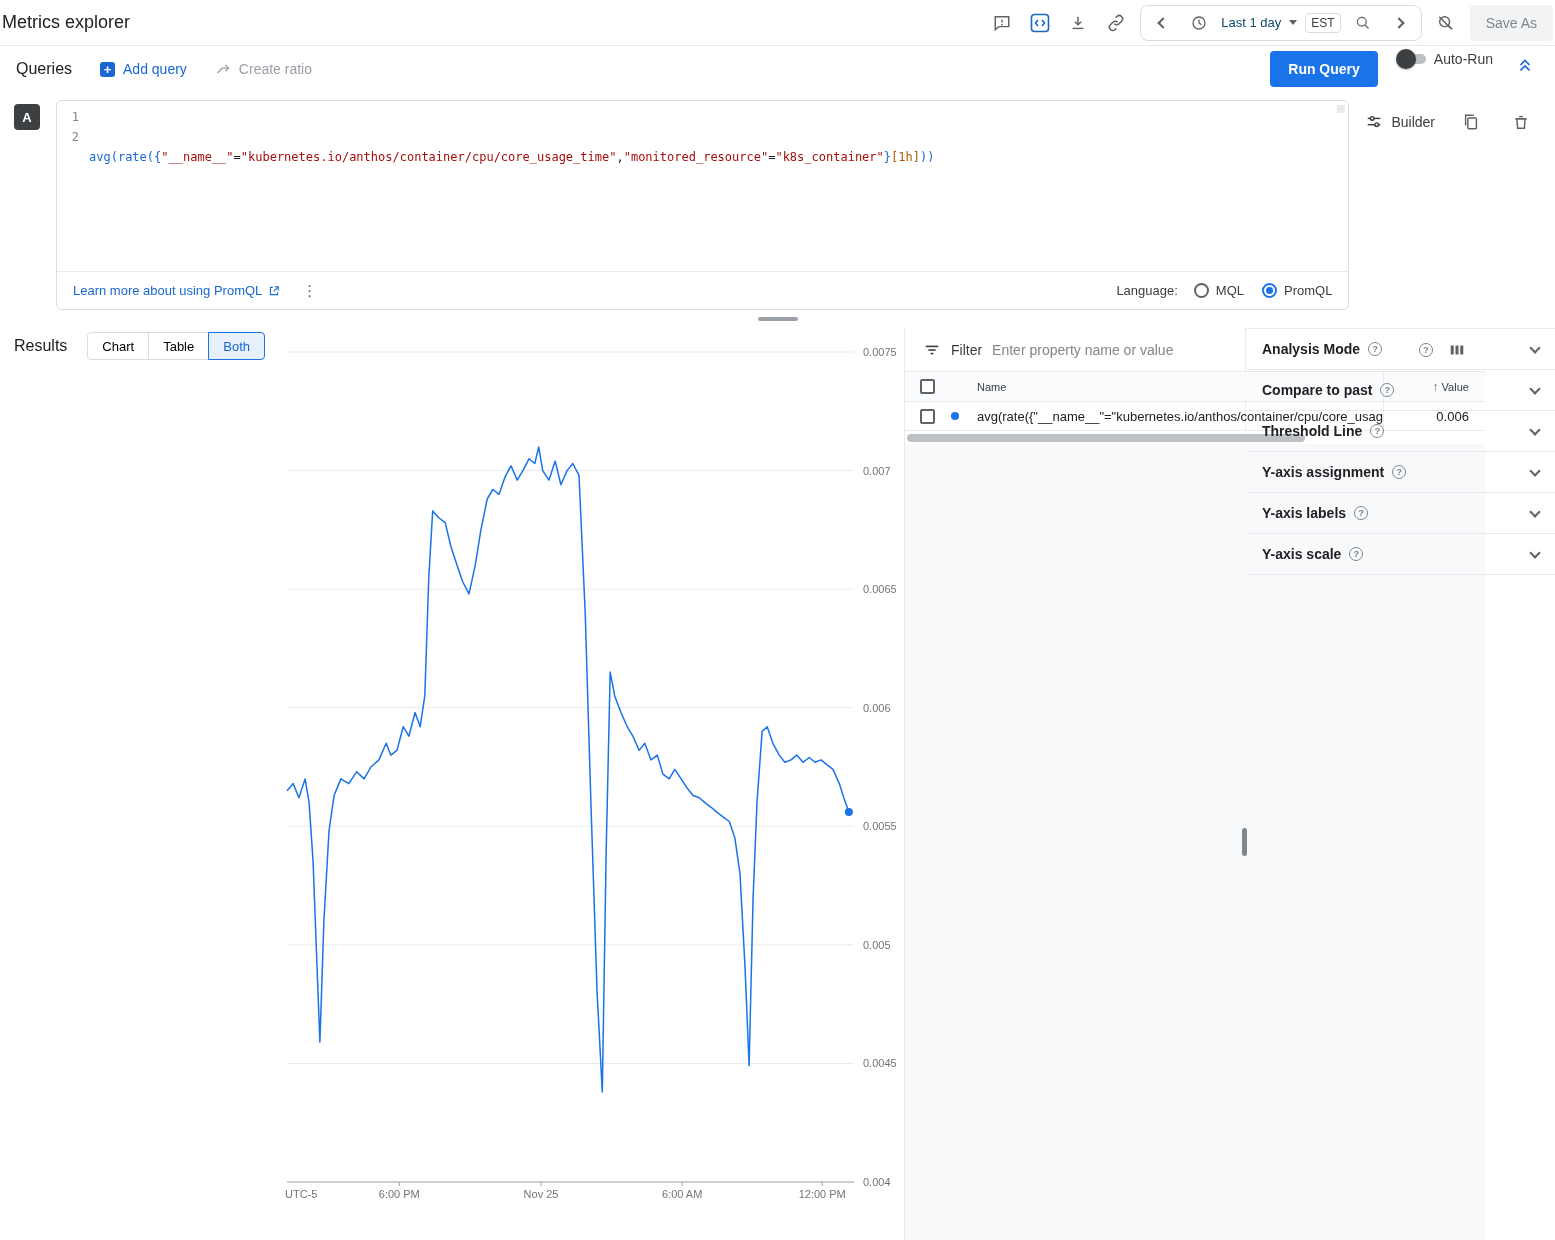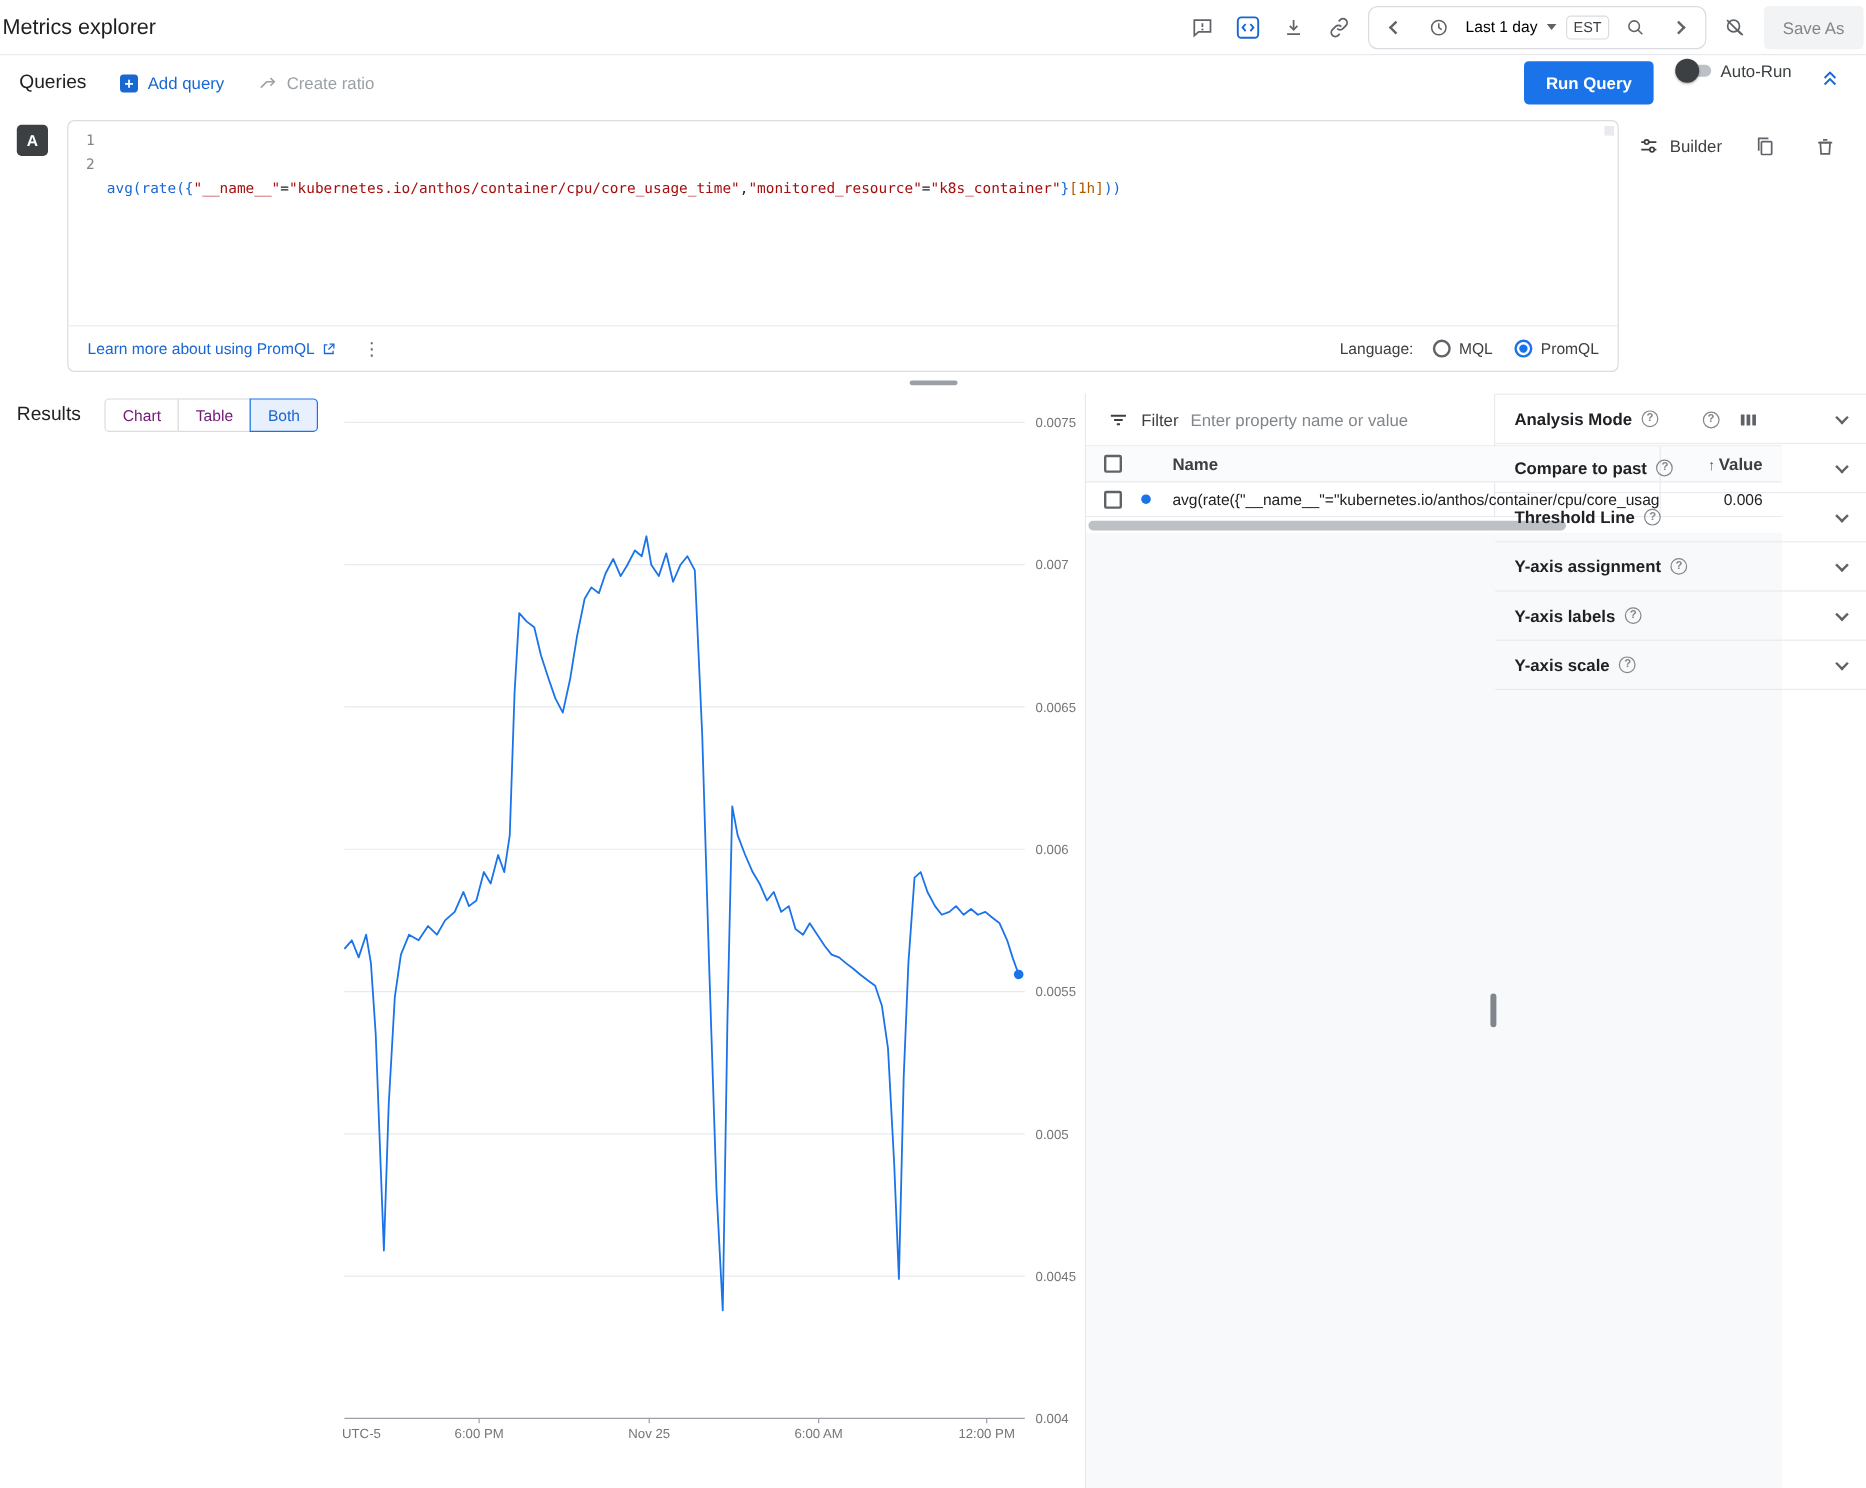"Last 1 day" .time-label { color: #000000 -> #0c4a6e }
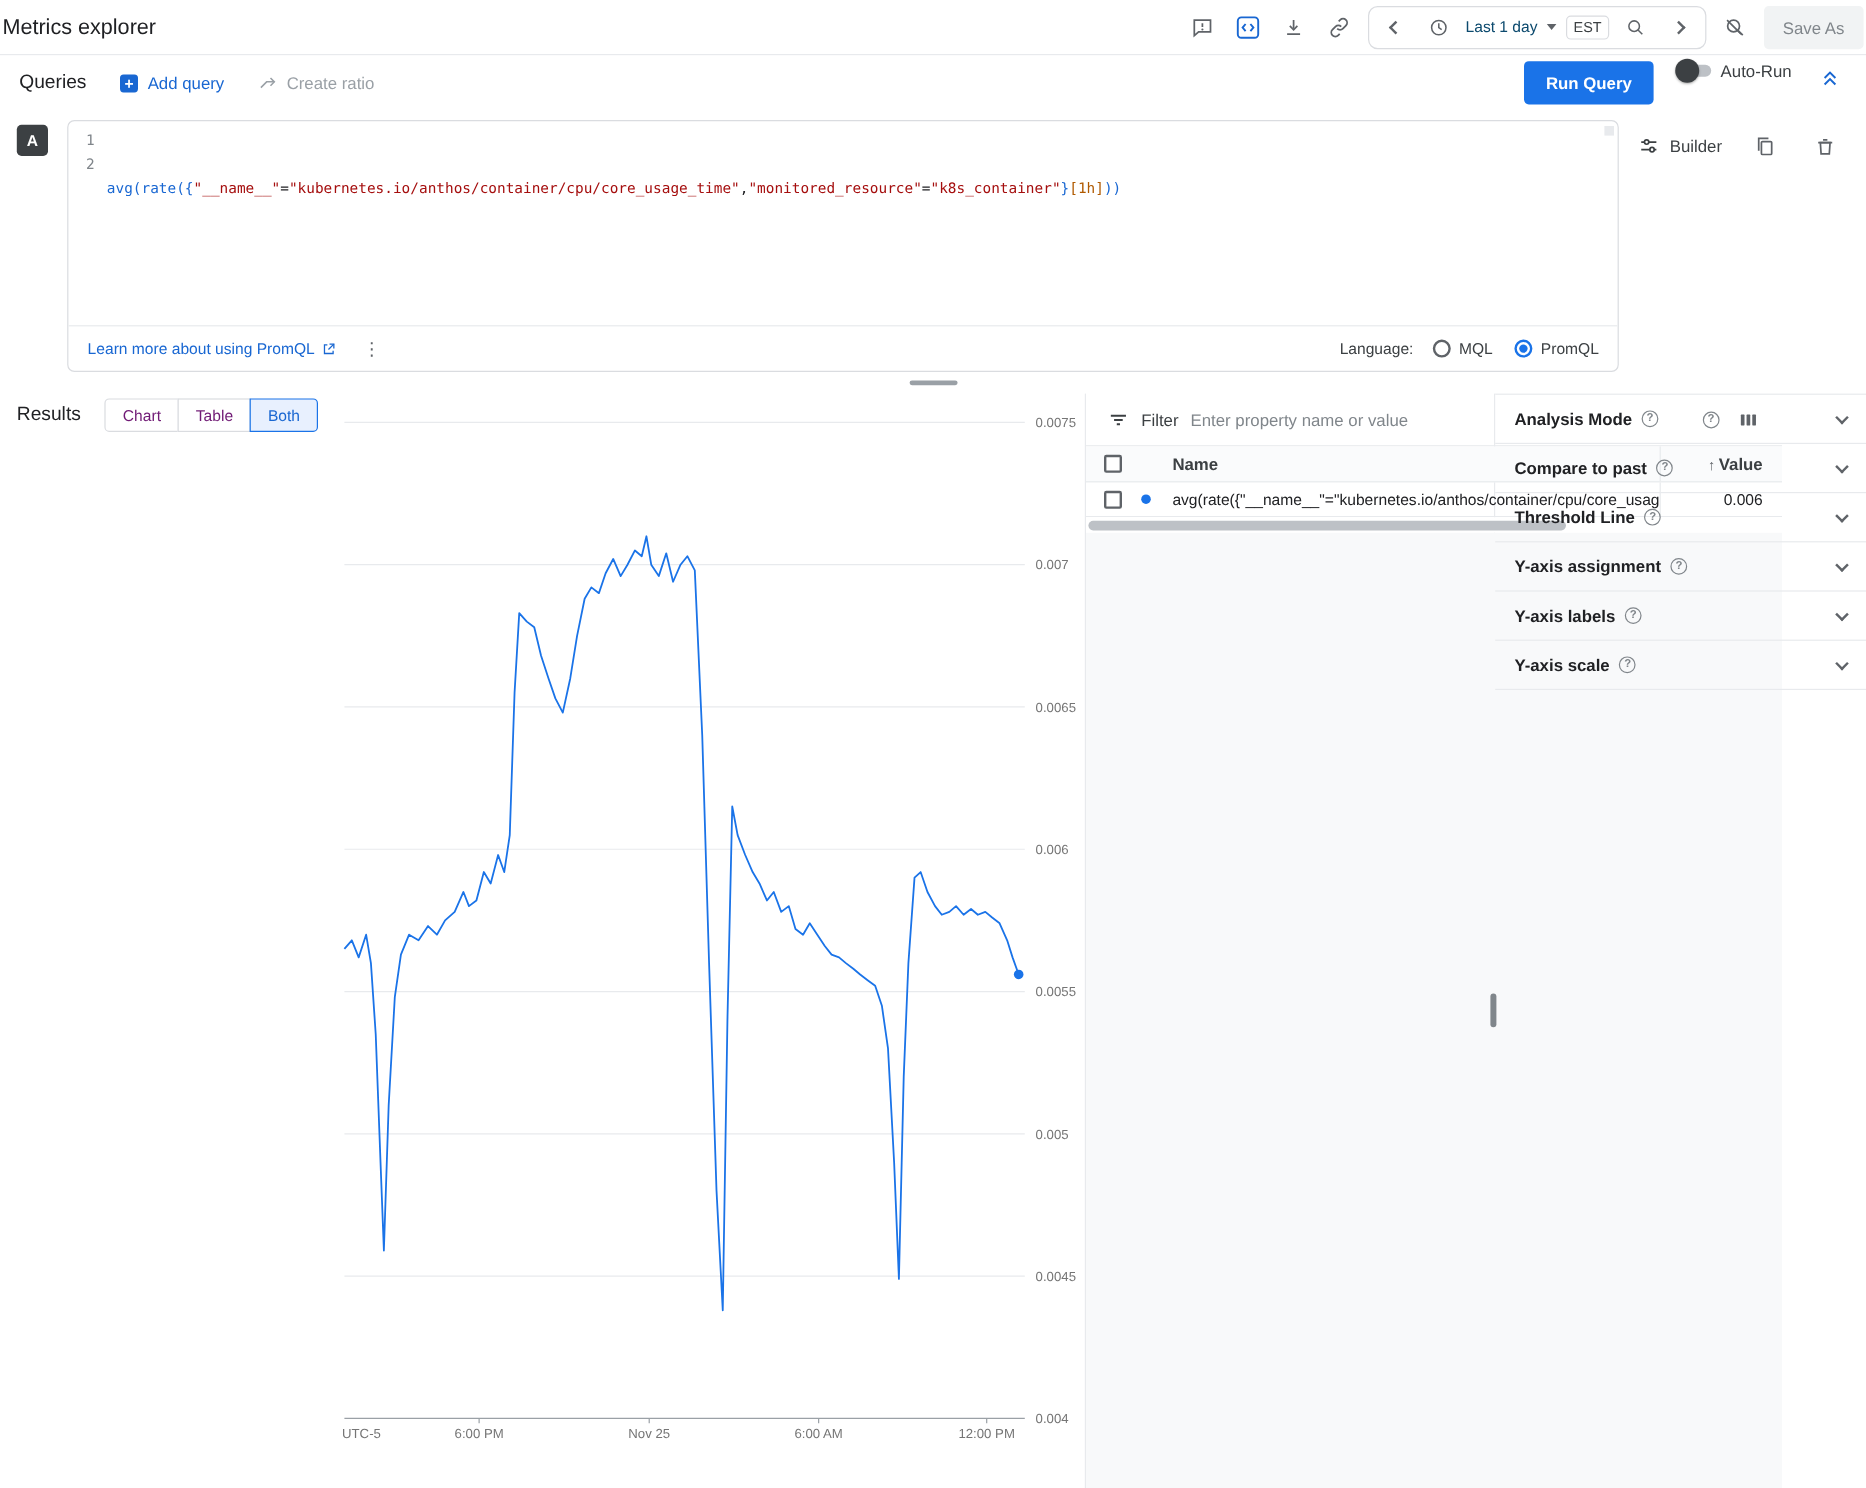"Chart" .seg-btn { color: #701a75 -> #000000 }
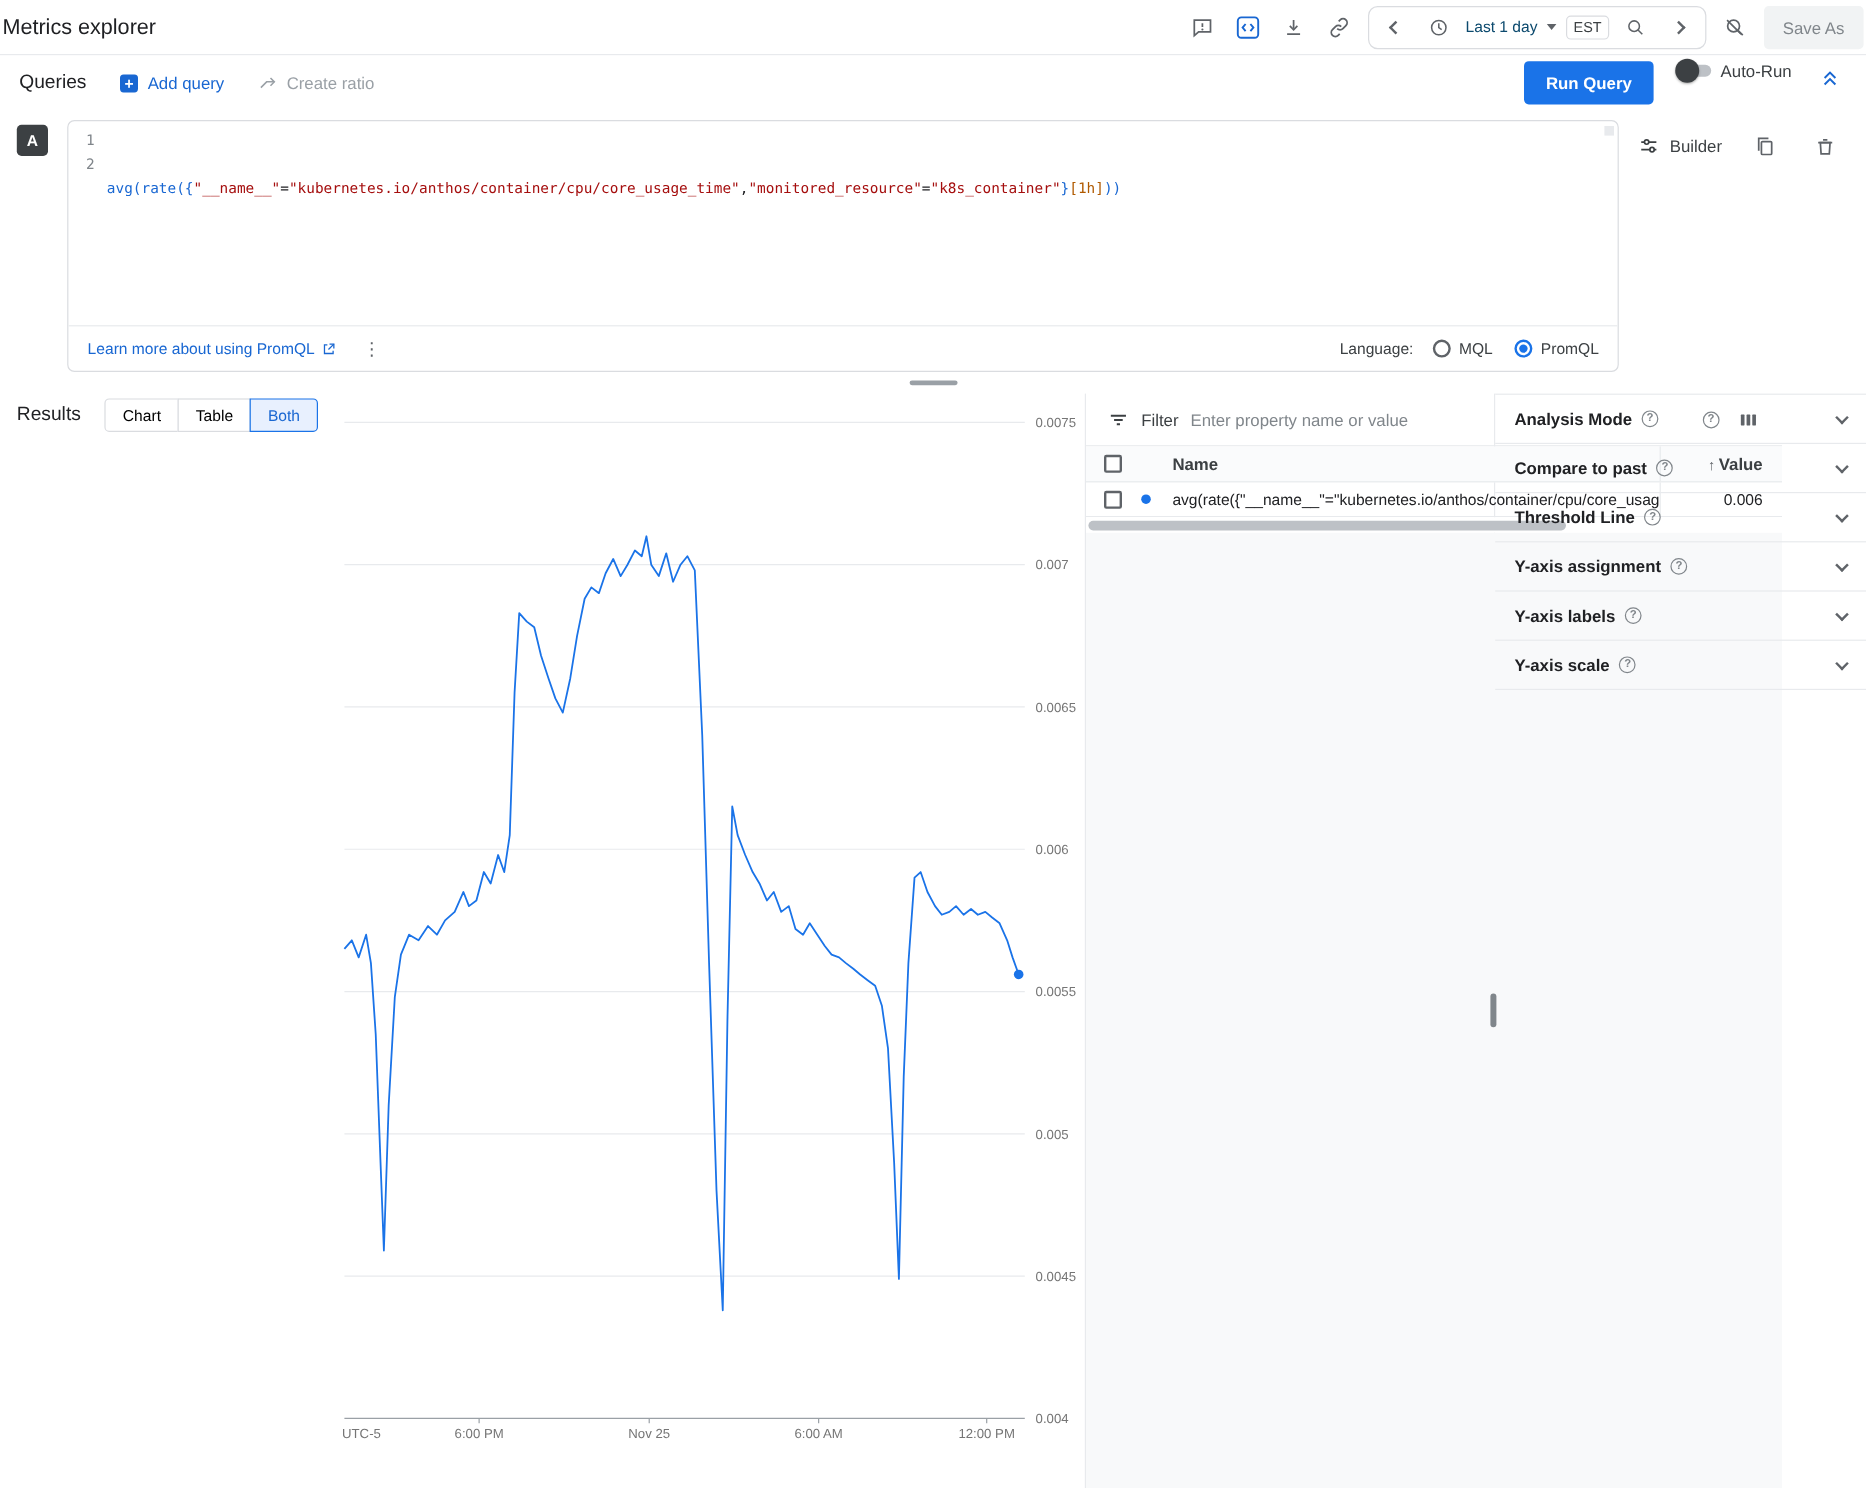"Name" .table-header { font-size: 14px -> 11px; font-weight: bold -> normal }
